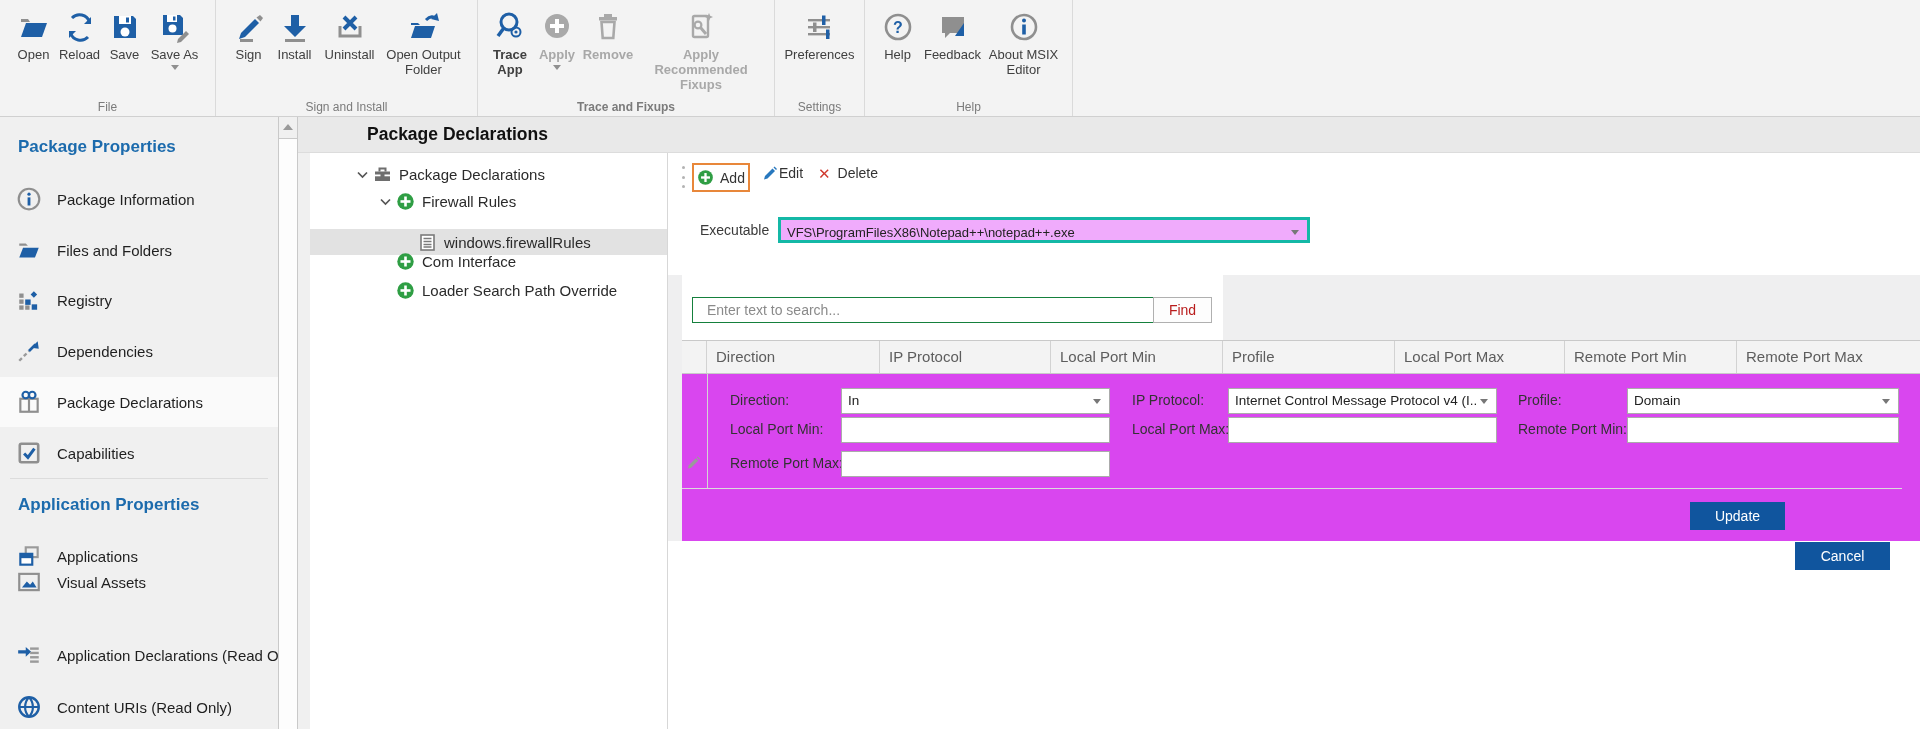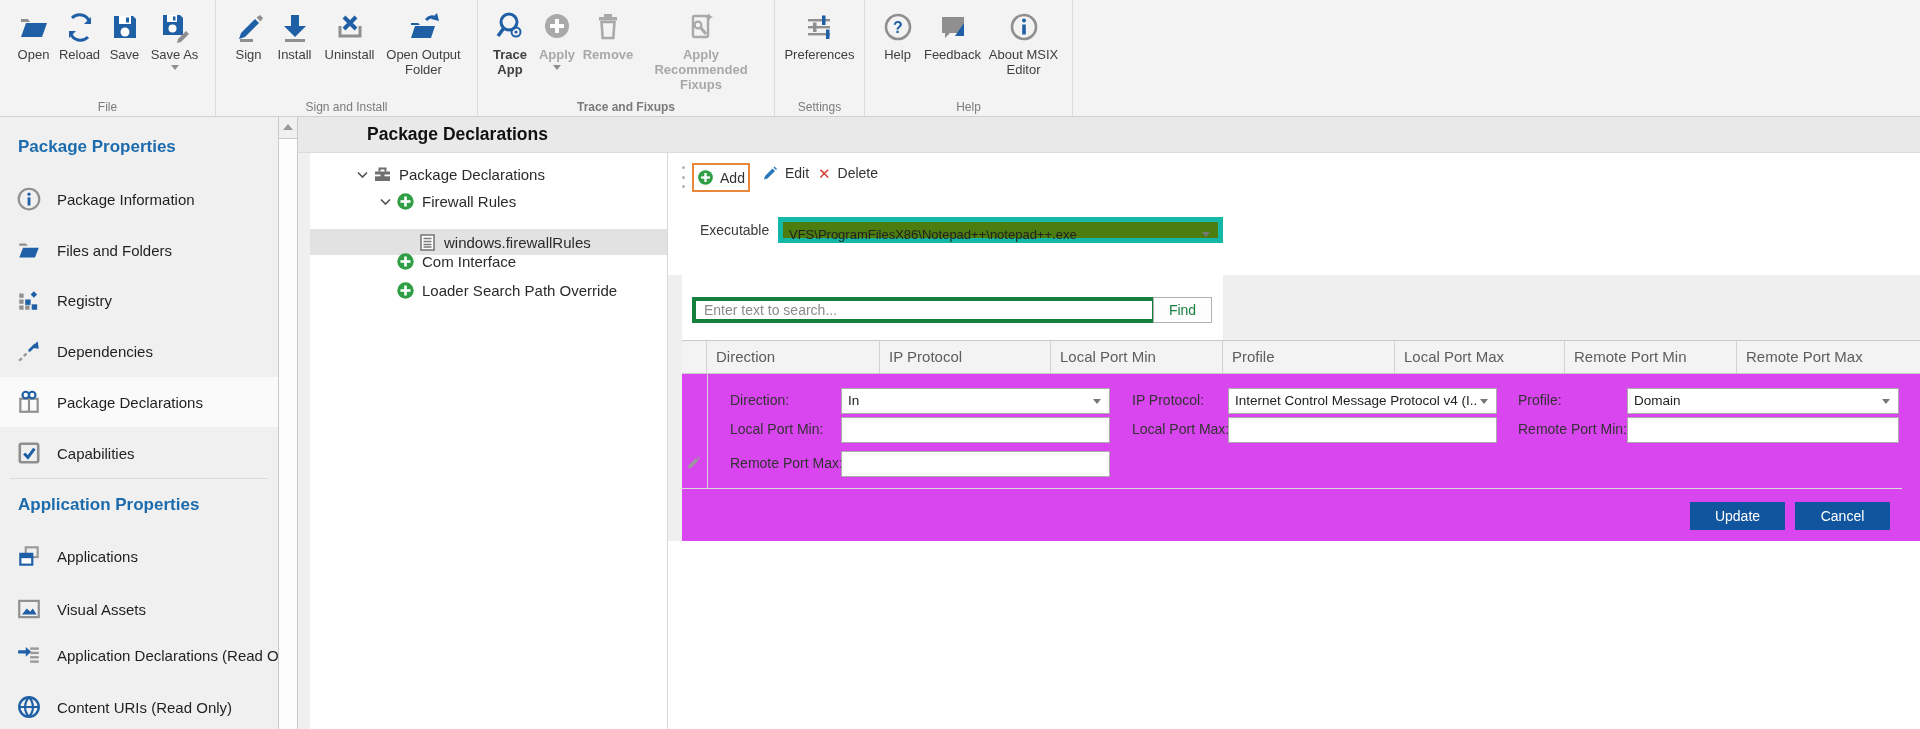"Edit" .edit-btn { gap: 7px -> 1px }
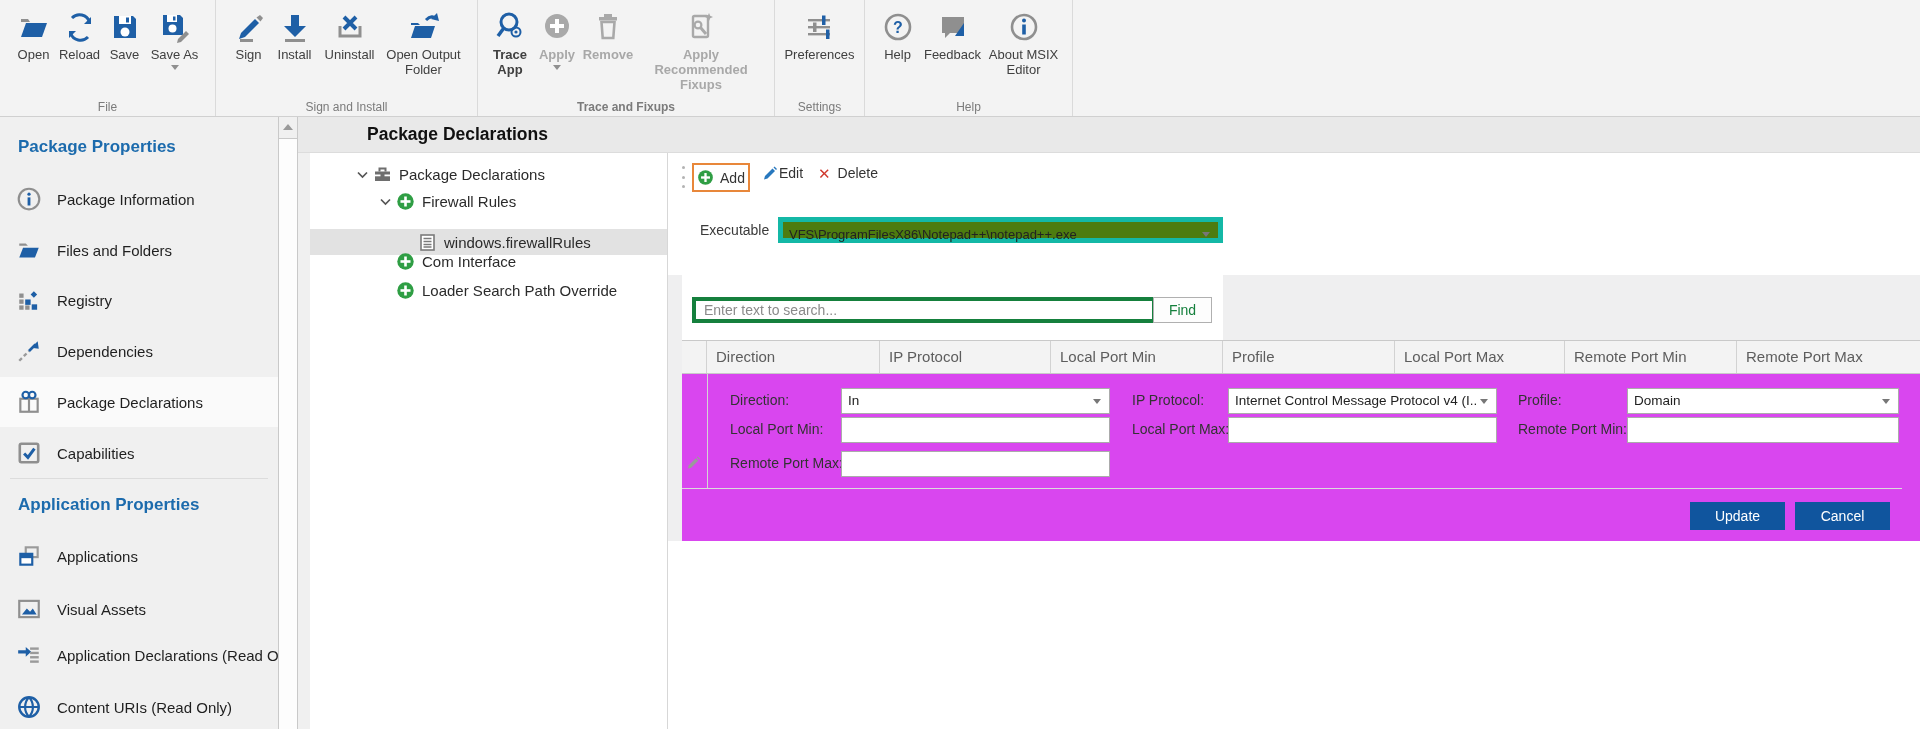"VFS\ProgramFilesX86\Notepad++\notepad++." .exec-combo { background: #4d7c0f -> #f0abfc; border: 5px solid #14b8a6 -> 3px solid #14b8a6; width: 445px -> 532px }
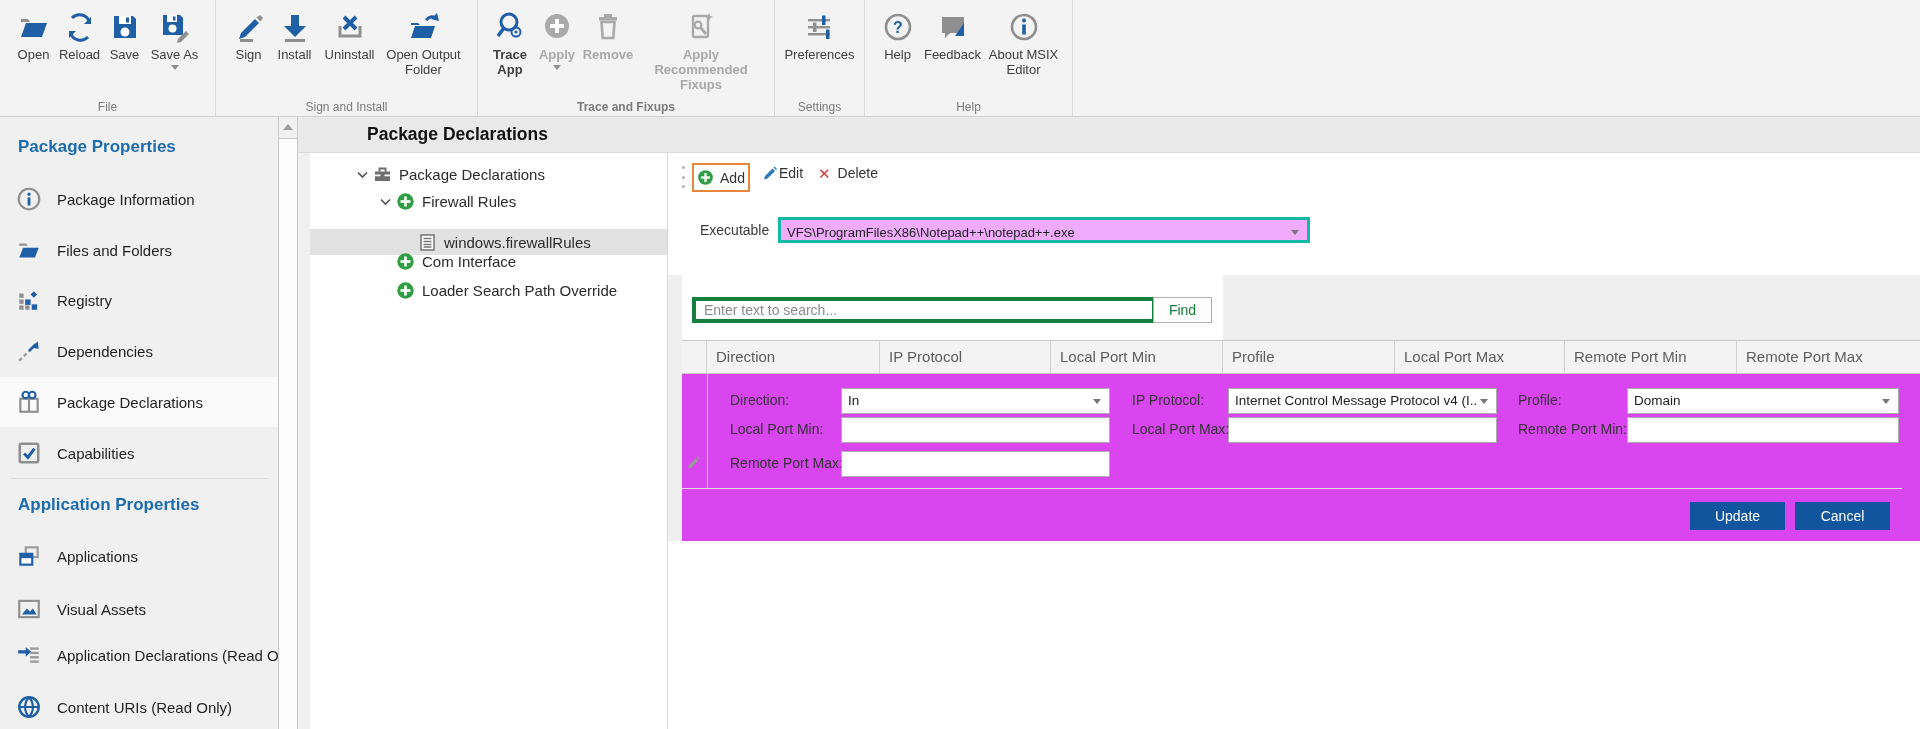"Enter text to search..." .search-input { border: 4px solid #15803d -> 1px solid #15803d; padding-left: 8px -> 14px }
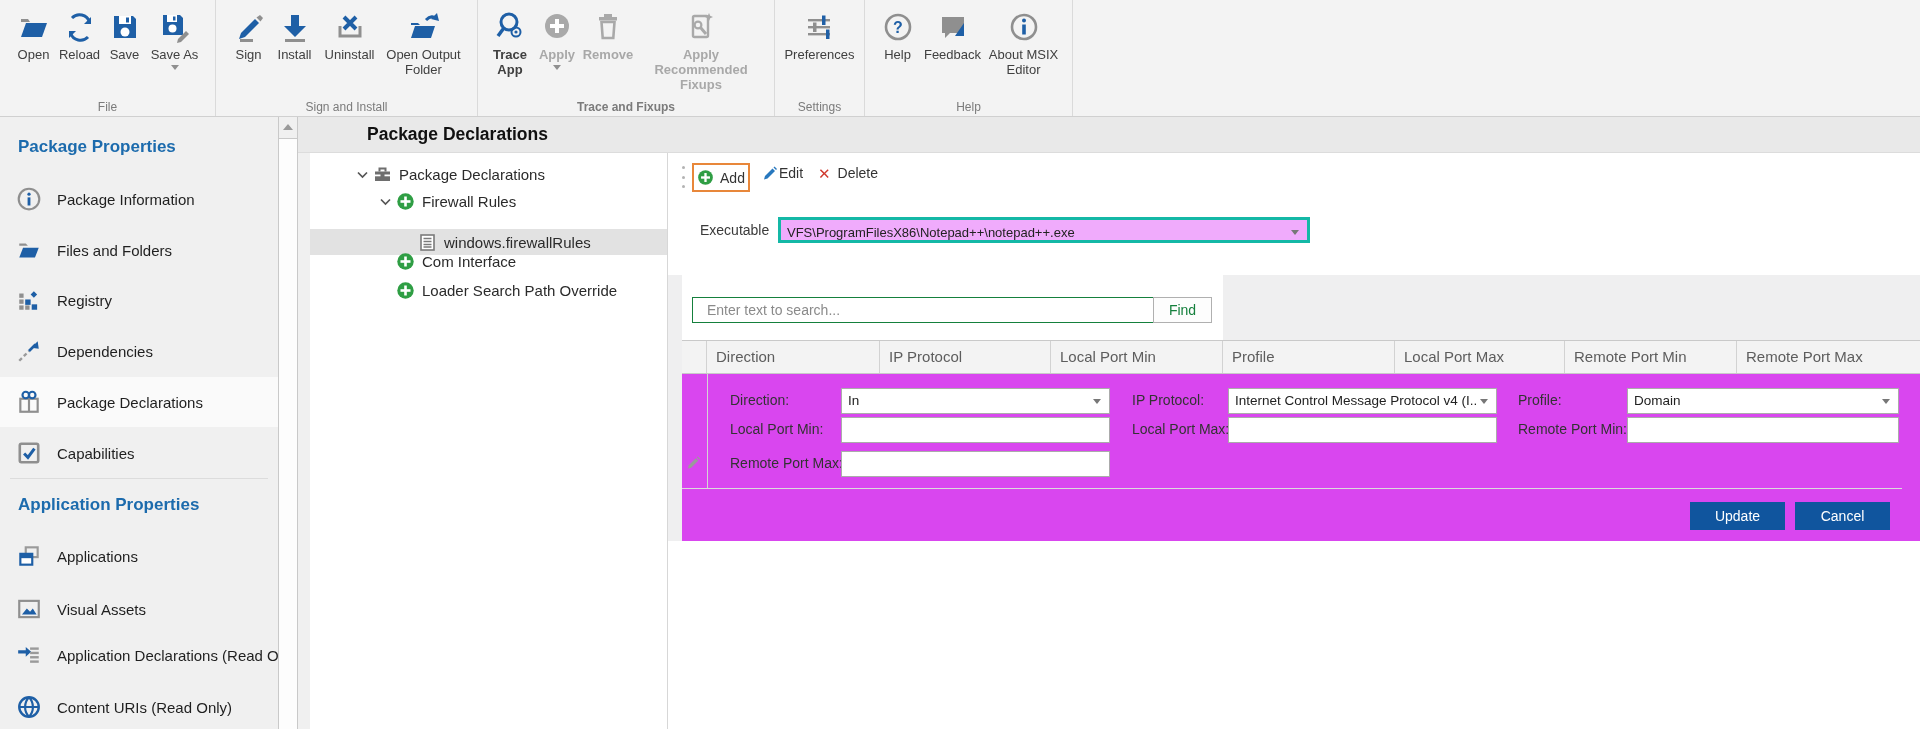"Find" .find-btn { color: #15803d -> #b91c1c }
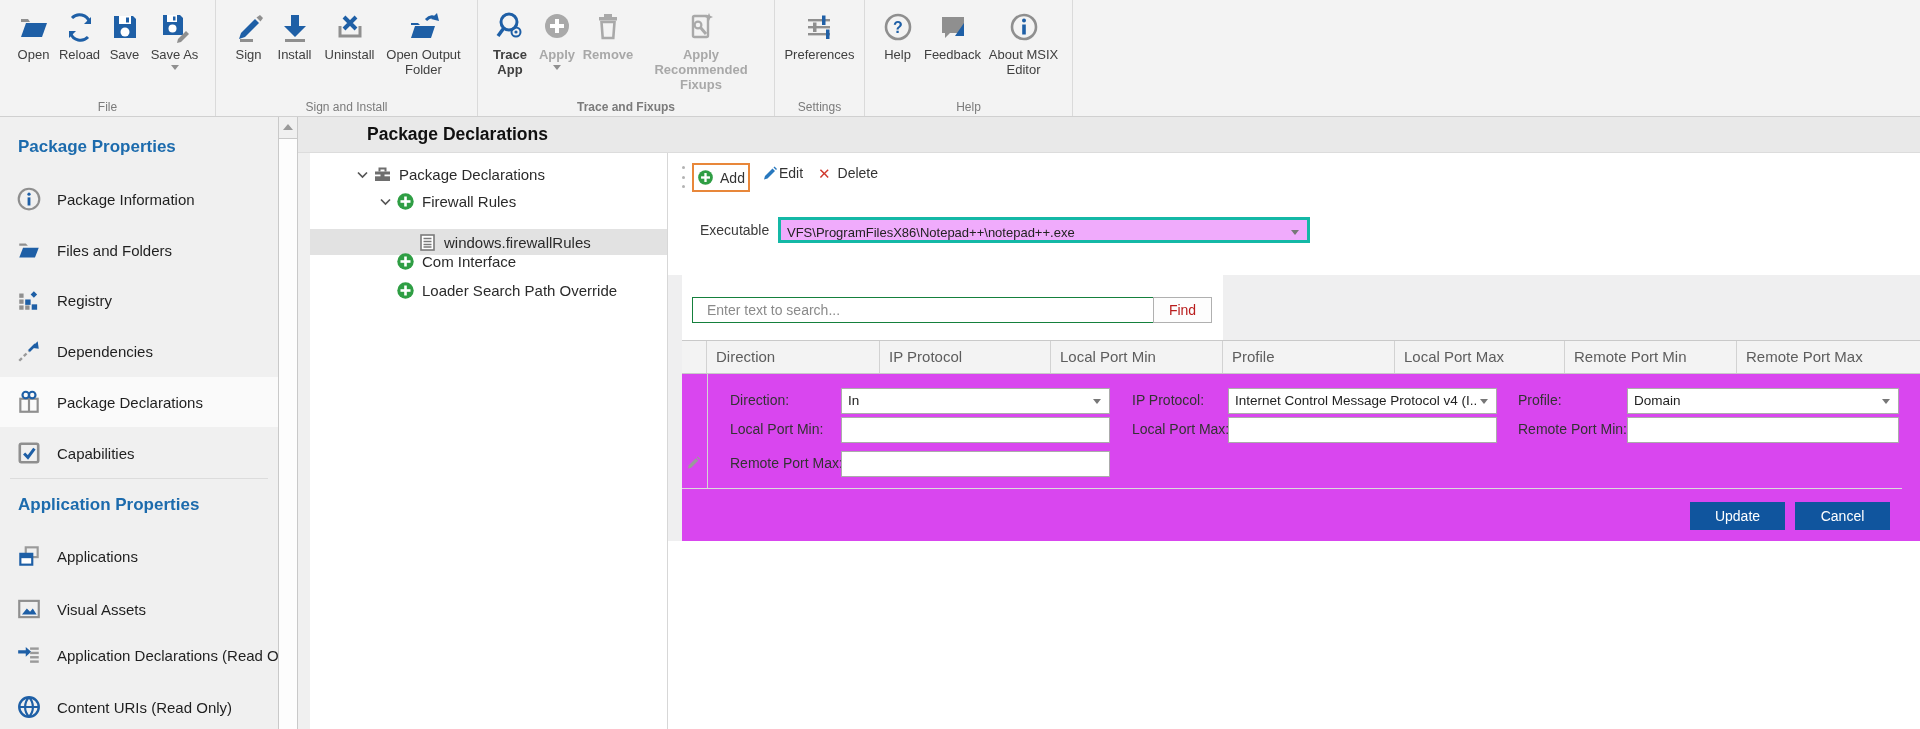"Cancel" .cancel-btn { margin-top: none -> 40px }
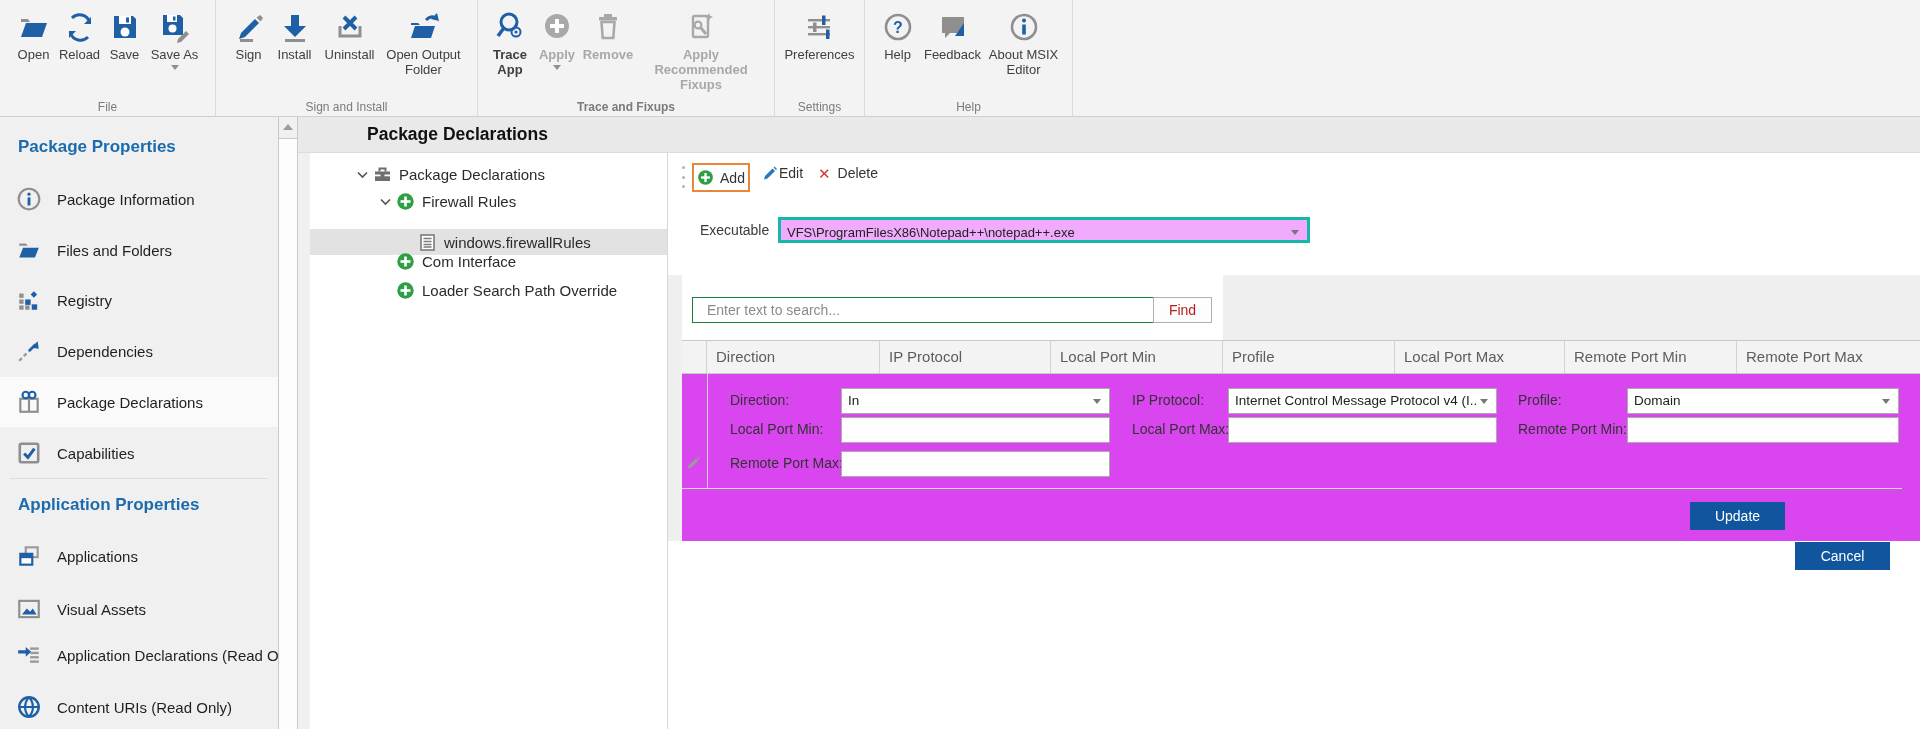"Visual Assets" div.sb-item { top: 467px -> 440px }
